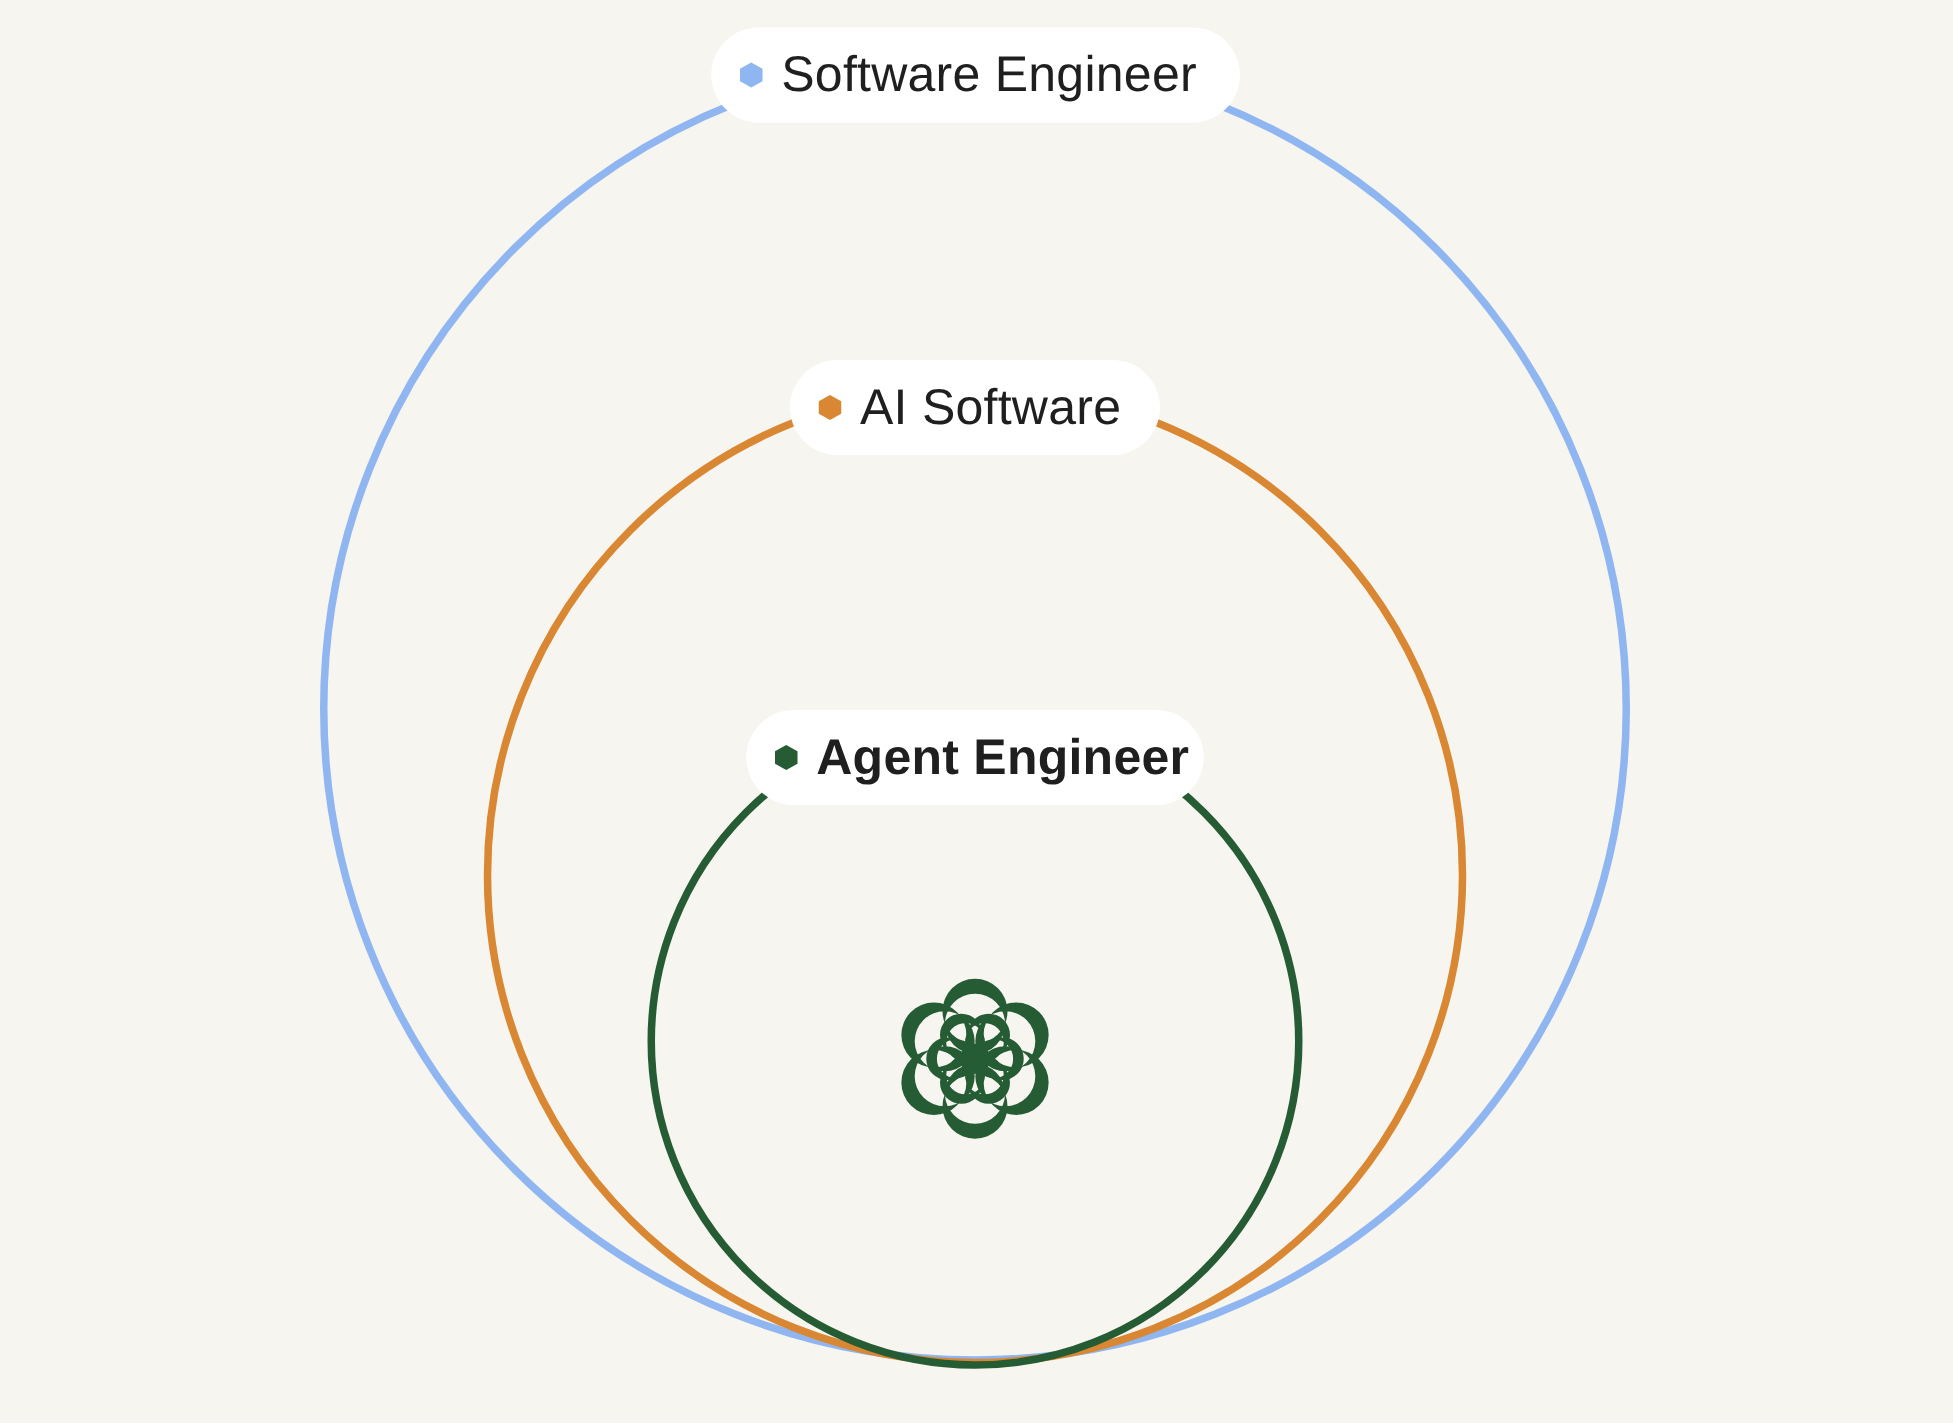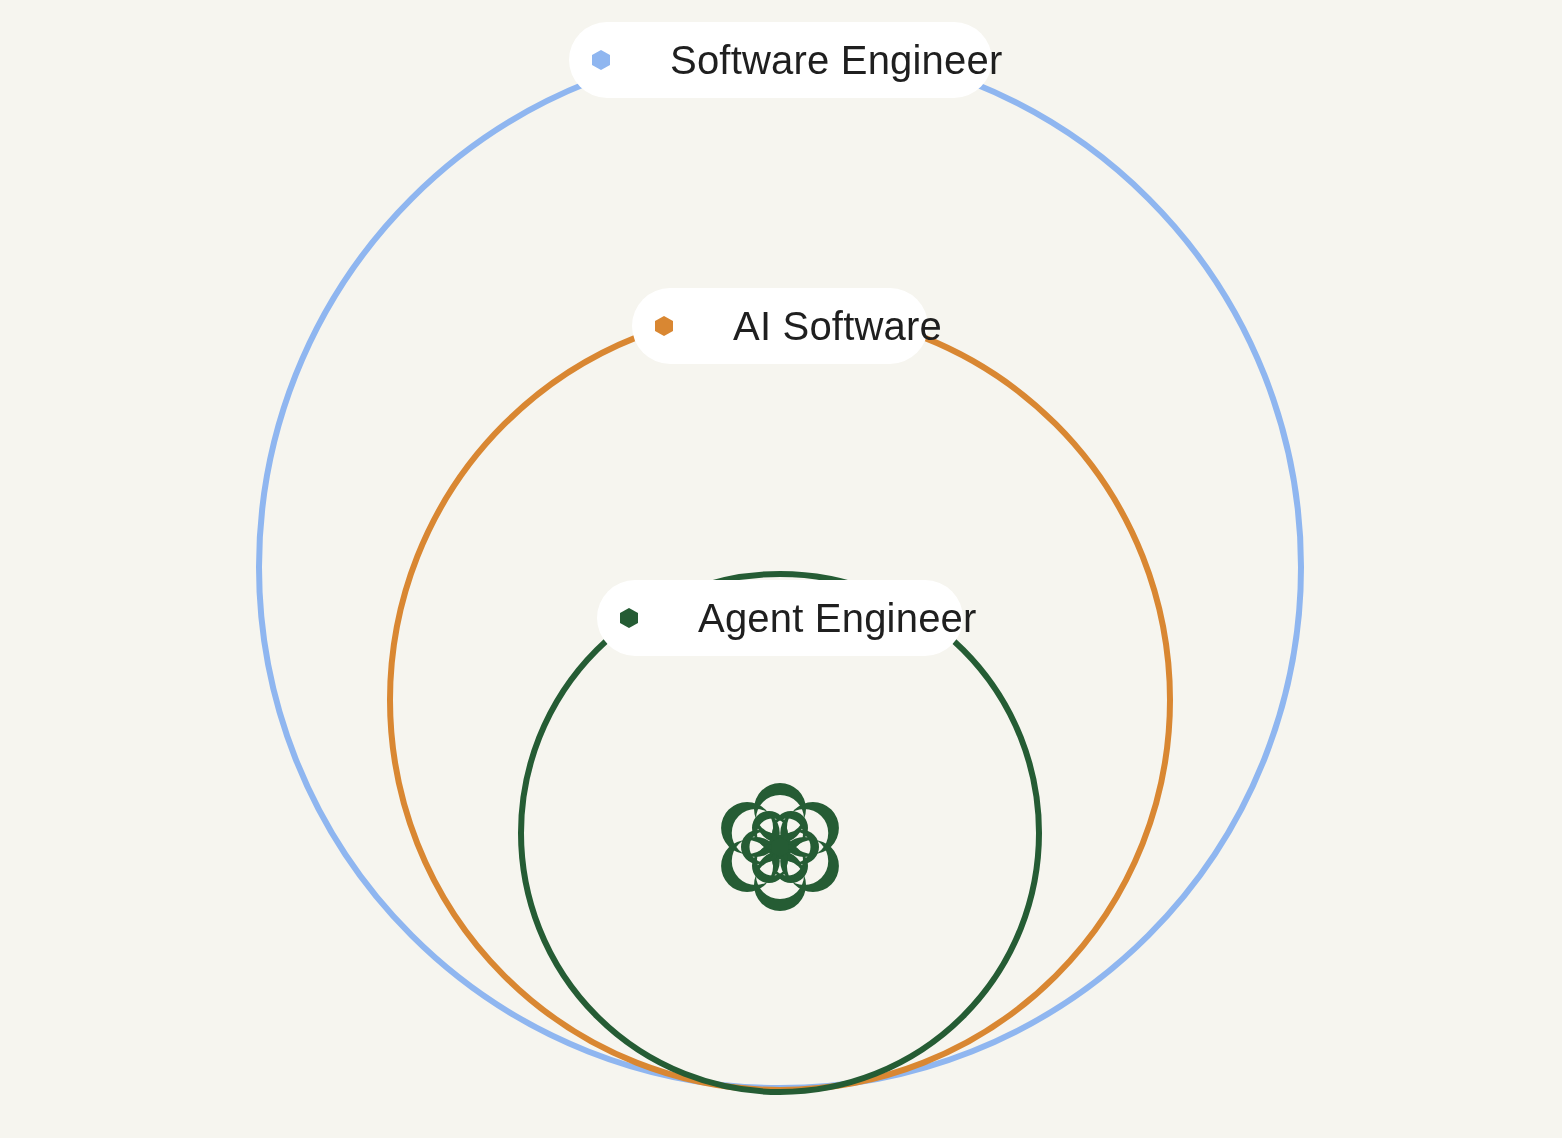"Software Engineer" .pill { gap: 45px -> none }
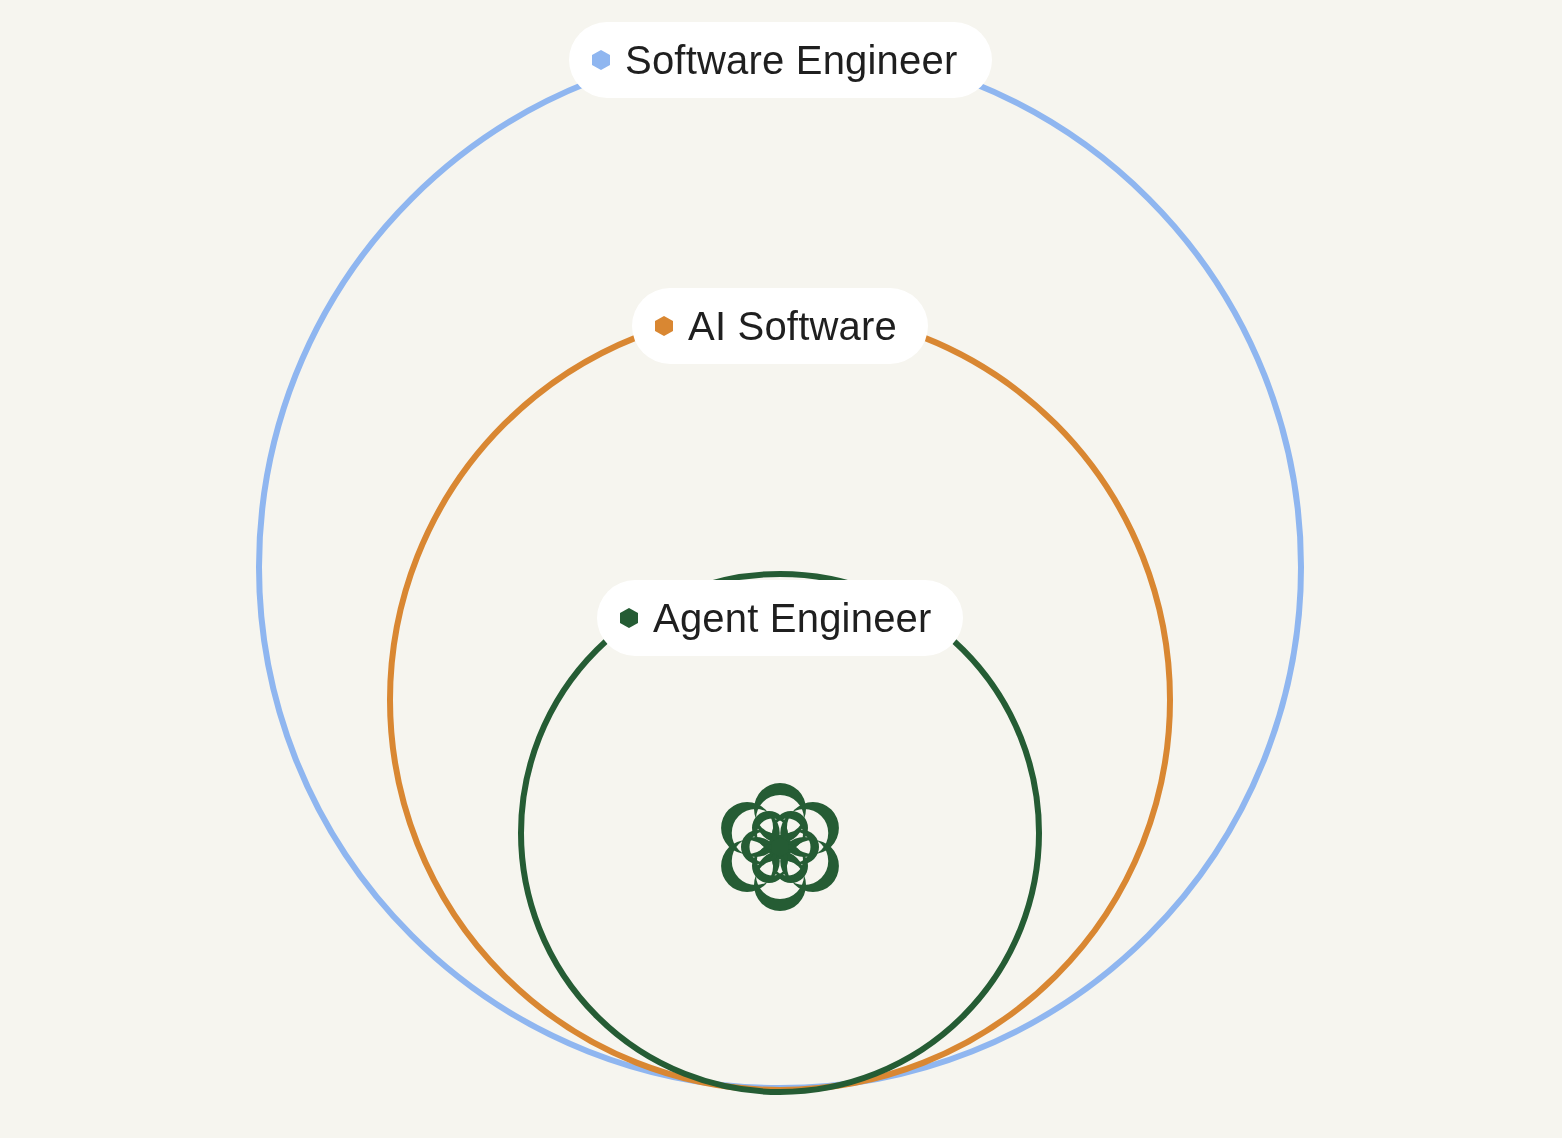"Agent Engineer" div.pill { font-weight: none -> bold; top: 580px -> 568px }
